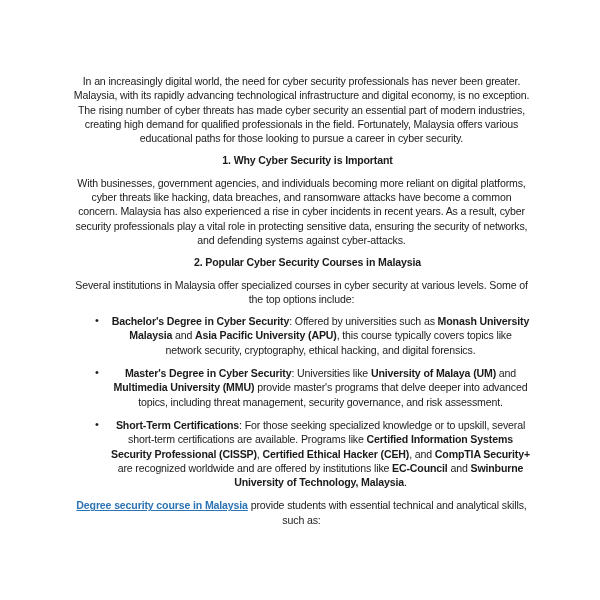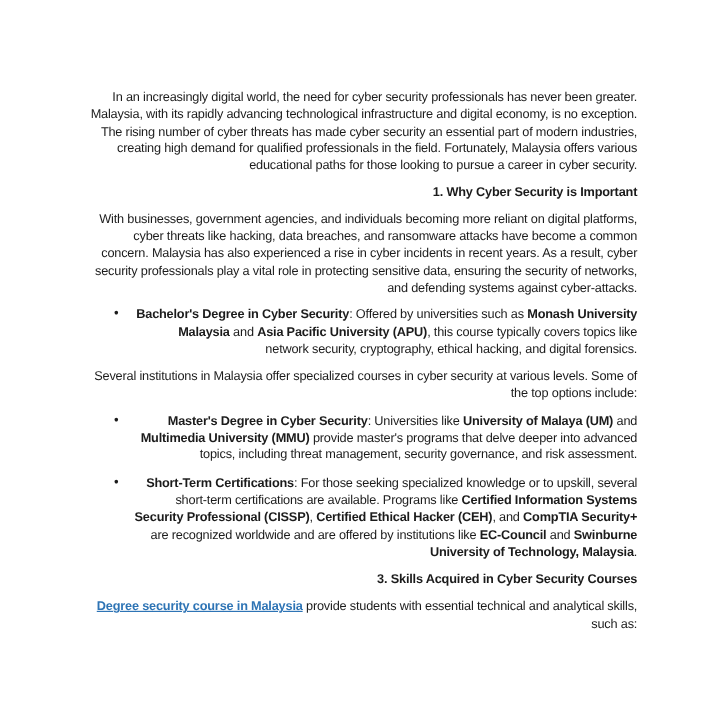"In an increasingly digital world," .doc { text-align: right -> center }
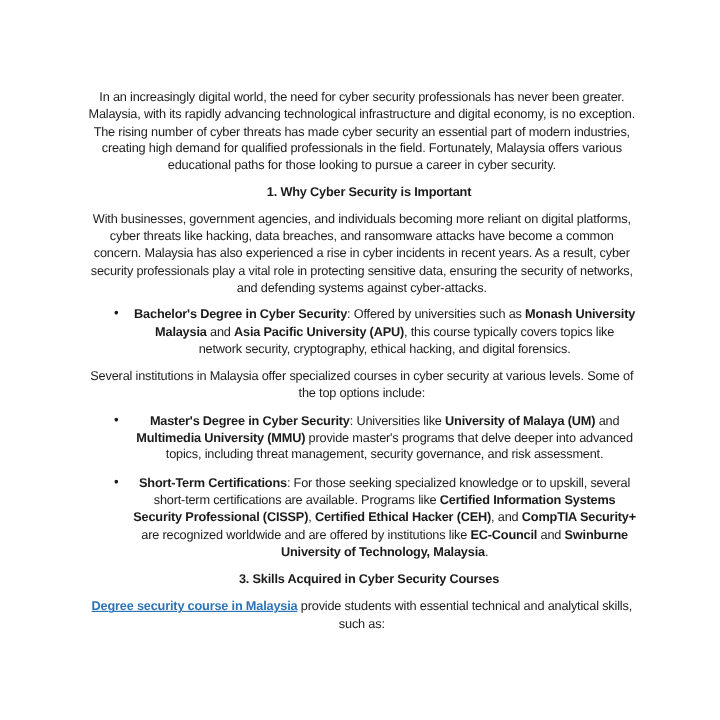"2. Popular Cyber Security Courses" div.block { html: none -> <div><span>2. Popular Cyber Security Courses in Malaysia</span></div> }
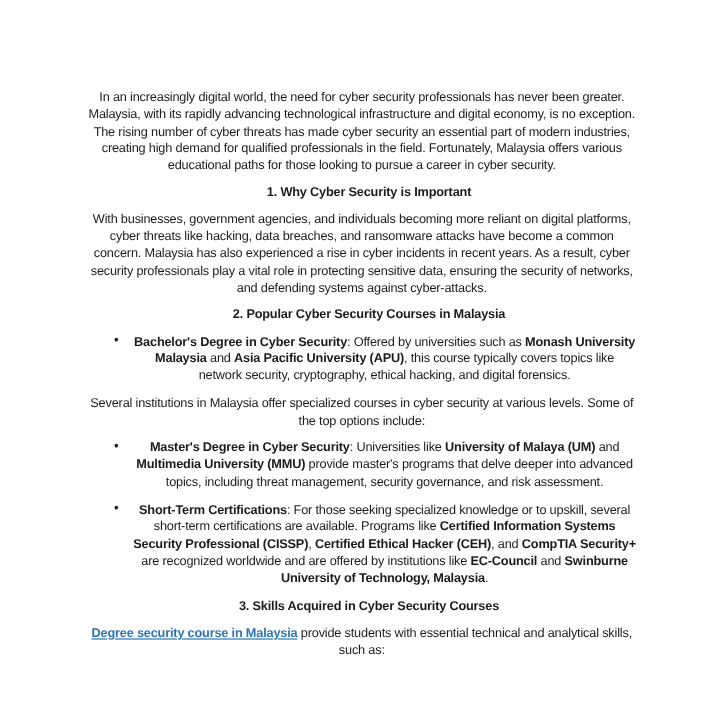"Bachelor's Degree in Cyber Security:" div.block { order: before "Several institutions in Malaysia offer" -> after "Several institutions in Malaysia offer" }
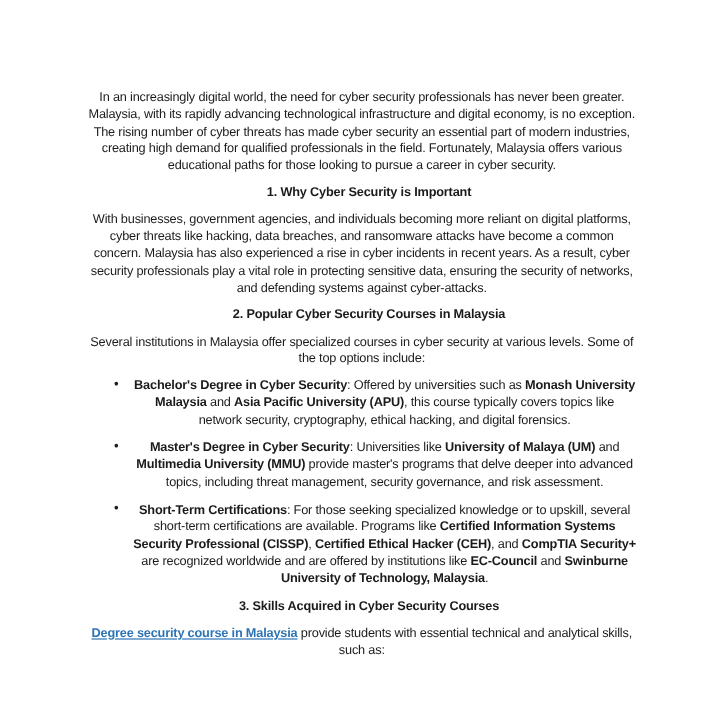"3. Skills Acquired in Cyber" div.block { html: <div><span>3. Skills Acquired in Cyber Security Courses</span></div> -> none }
